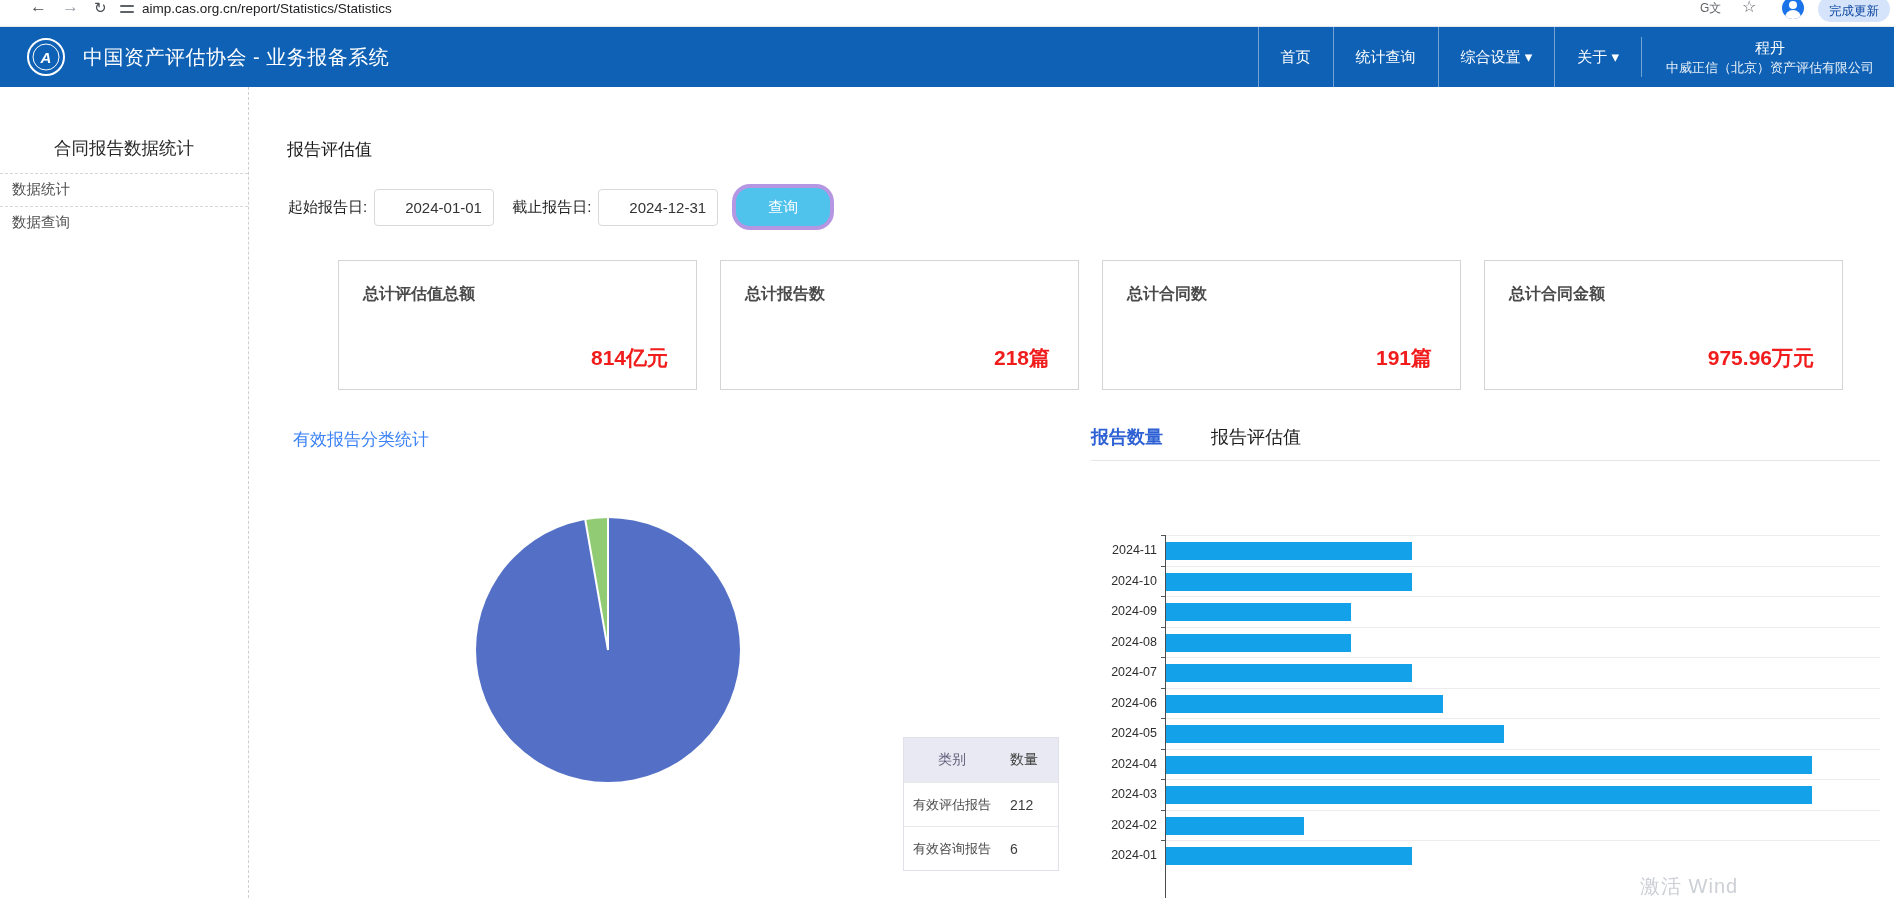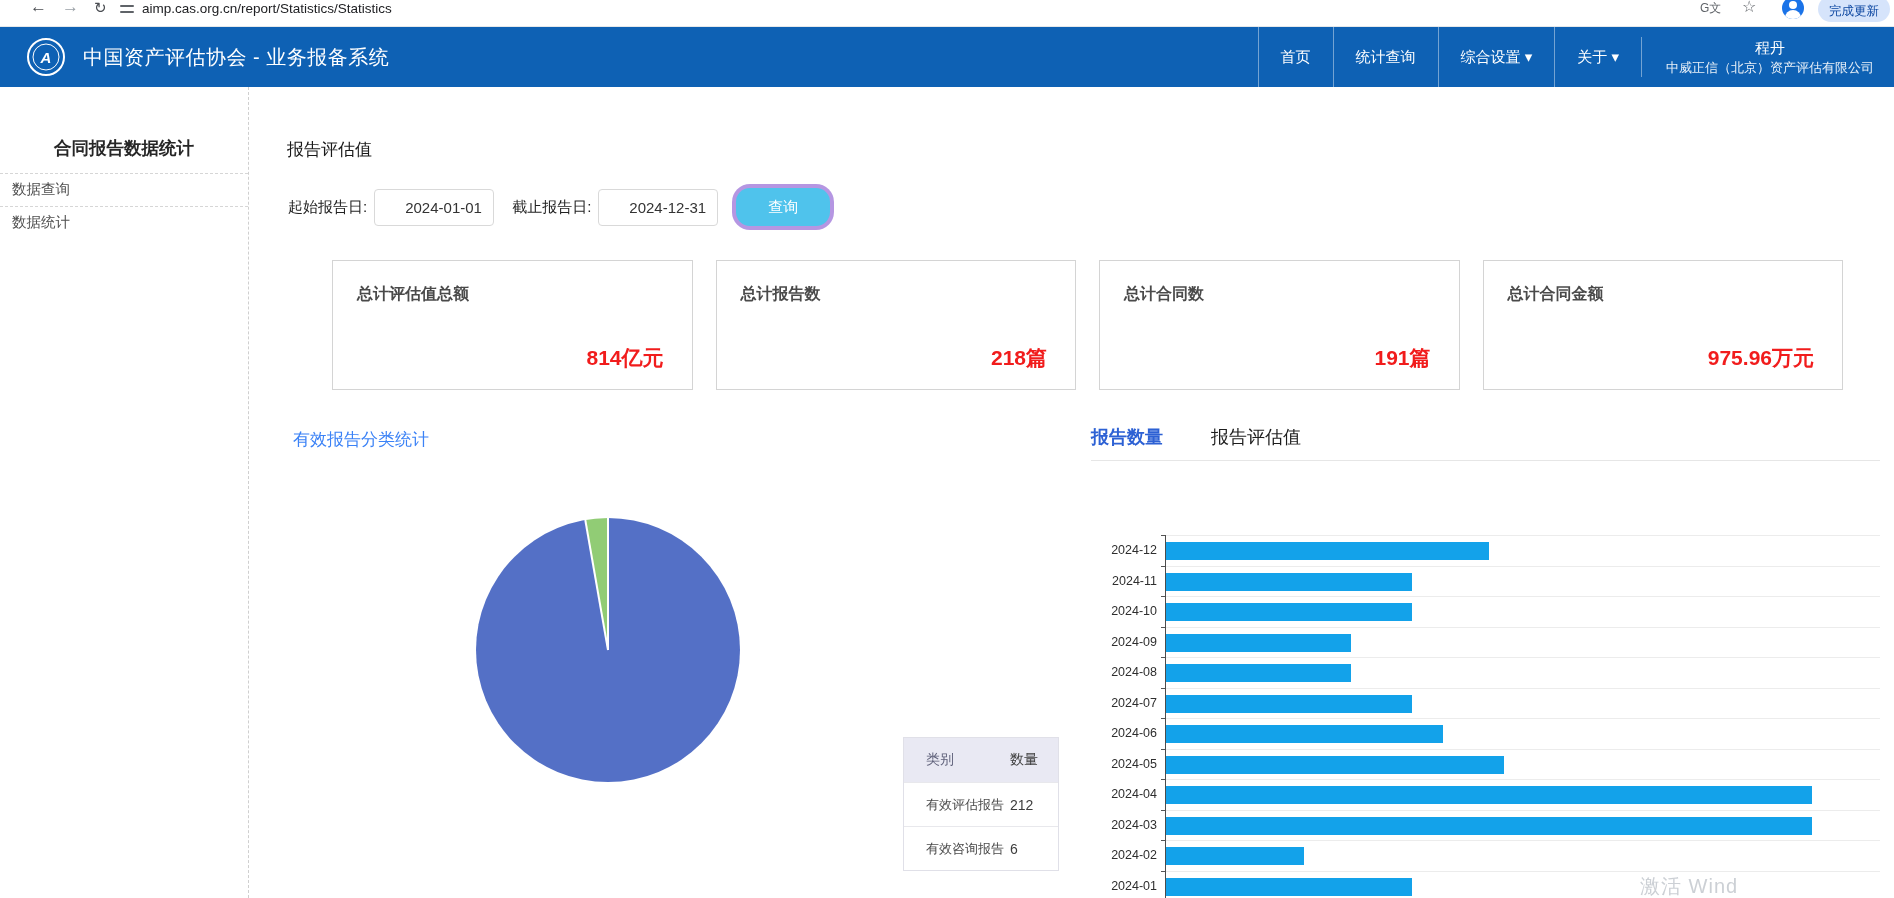"合同报告数据统计" .side-title { font-weight: bold -> none }
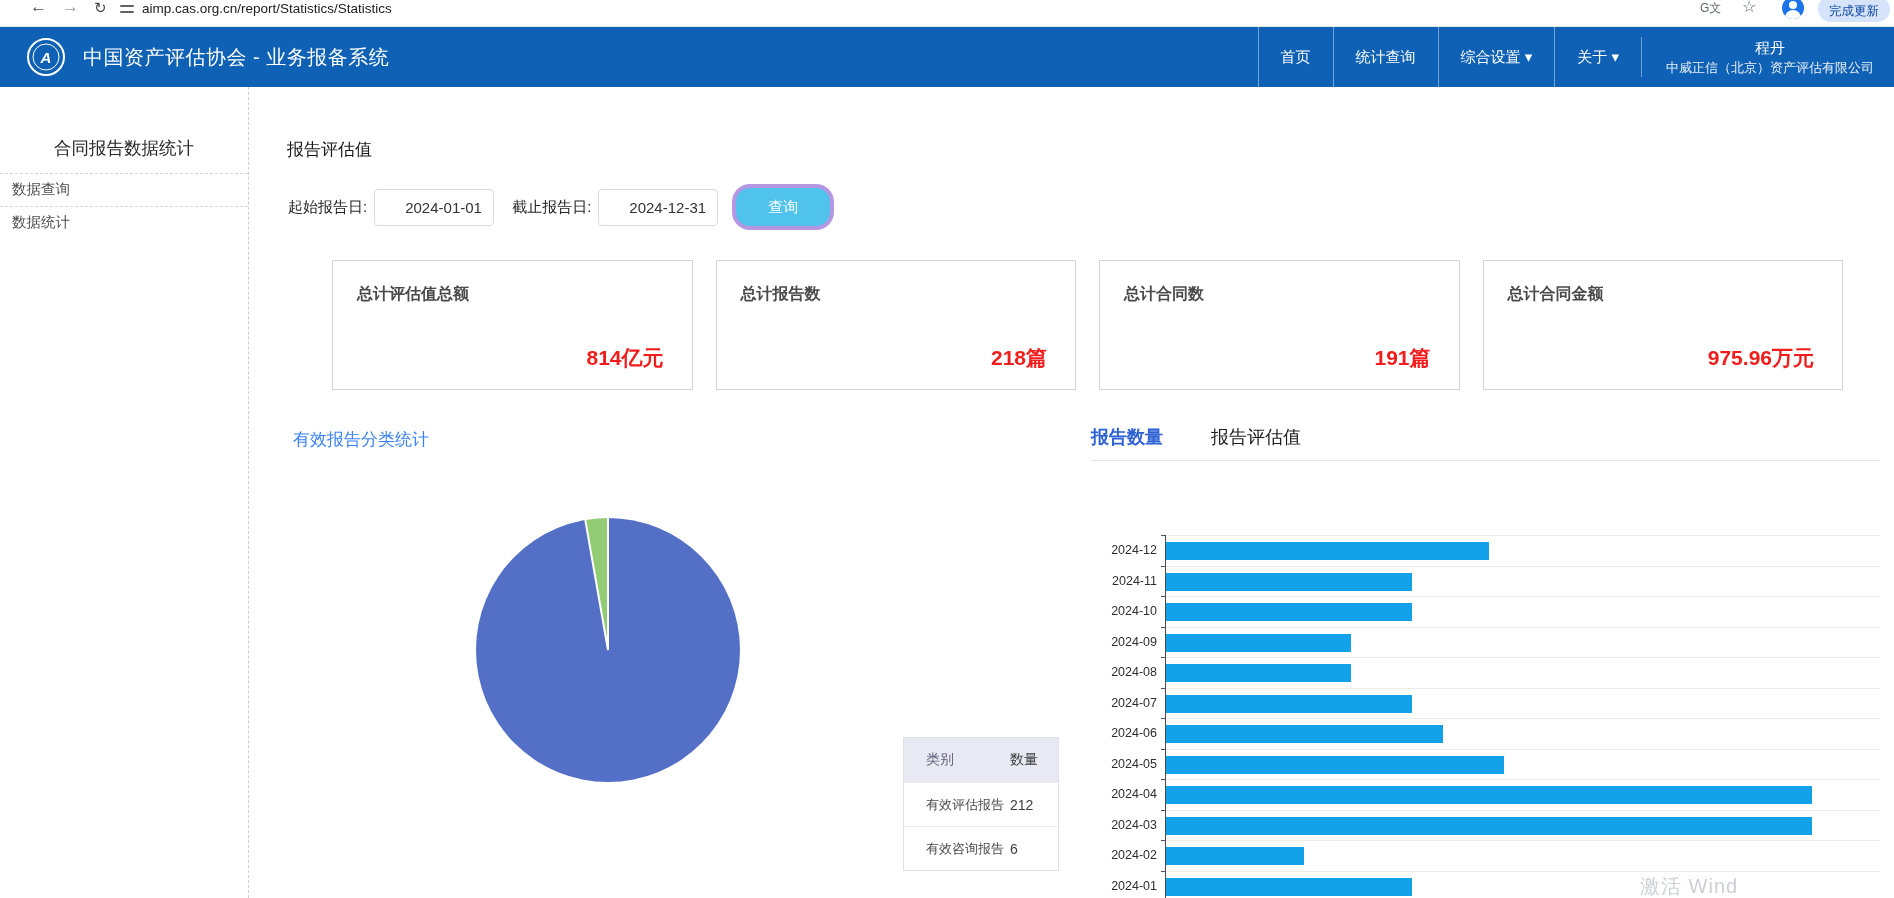"数据查询" div.side-item { order: before "数据统计" -> after "数据统计" }
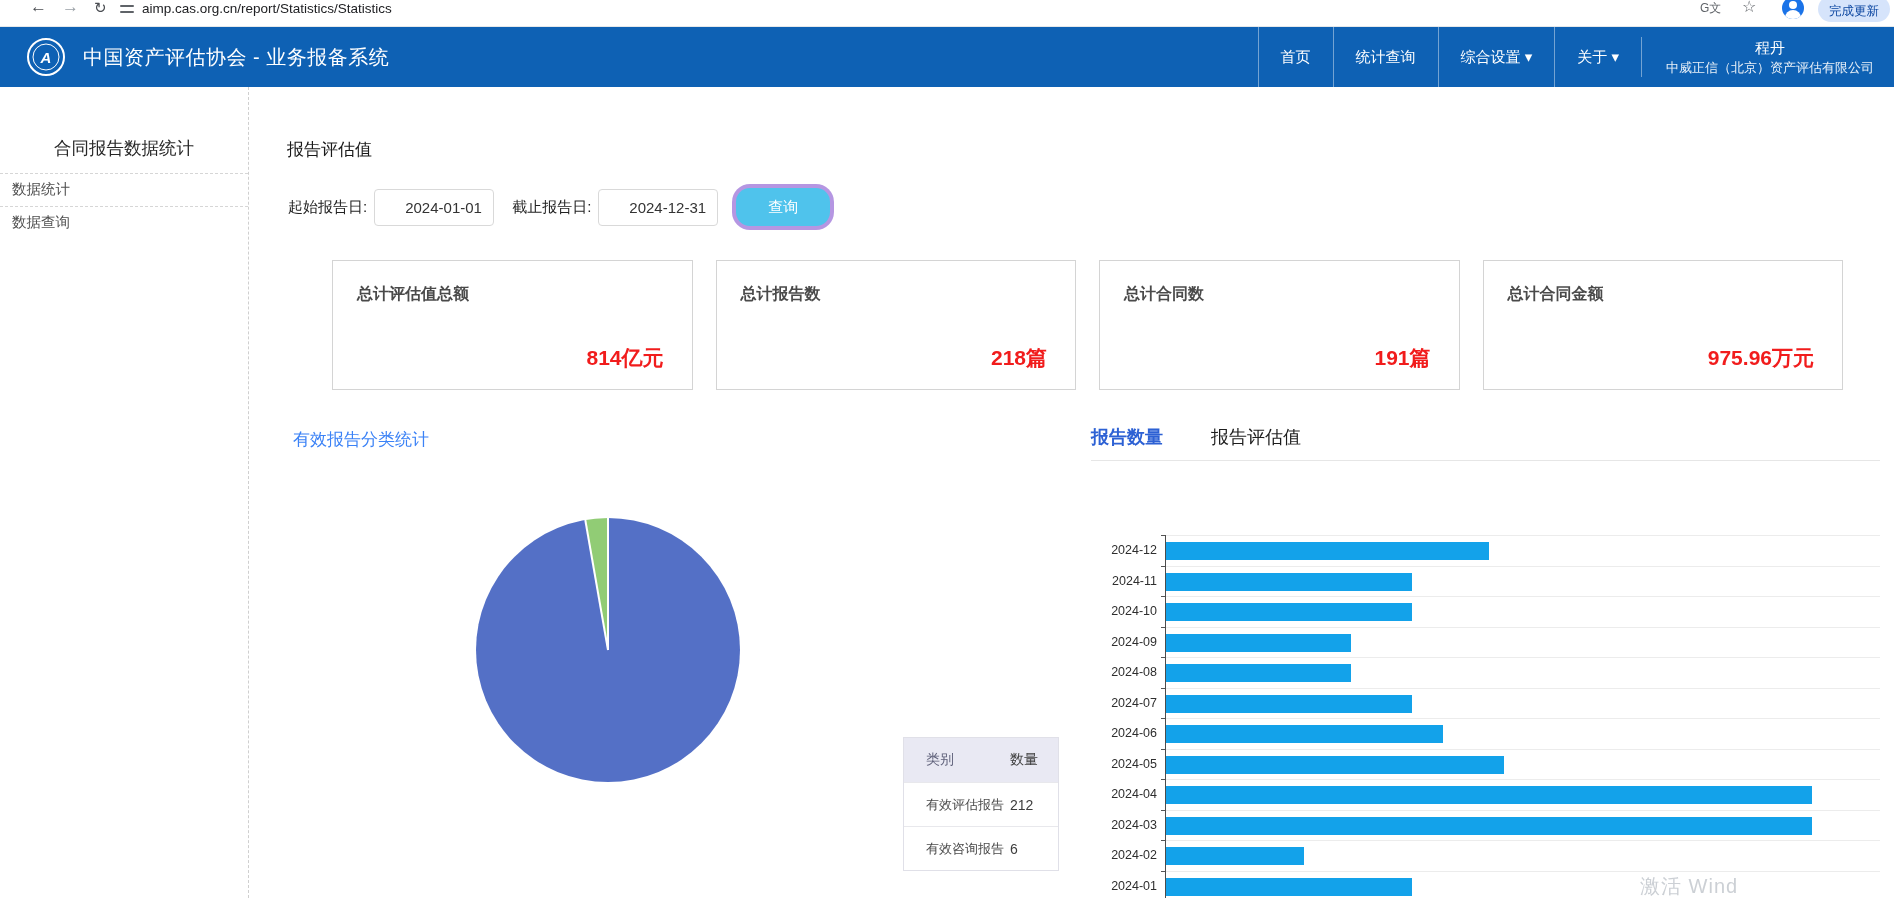"总计评估值总额" .cards { left: 83px -> 89px }
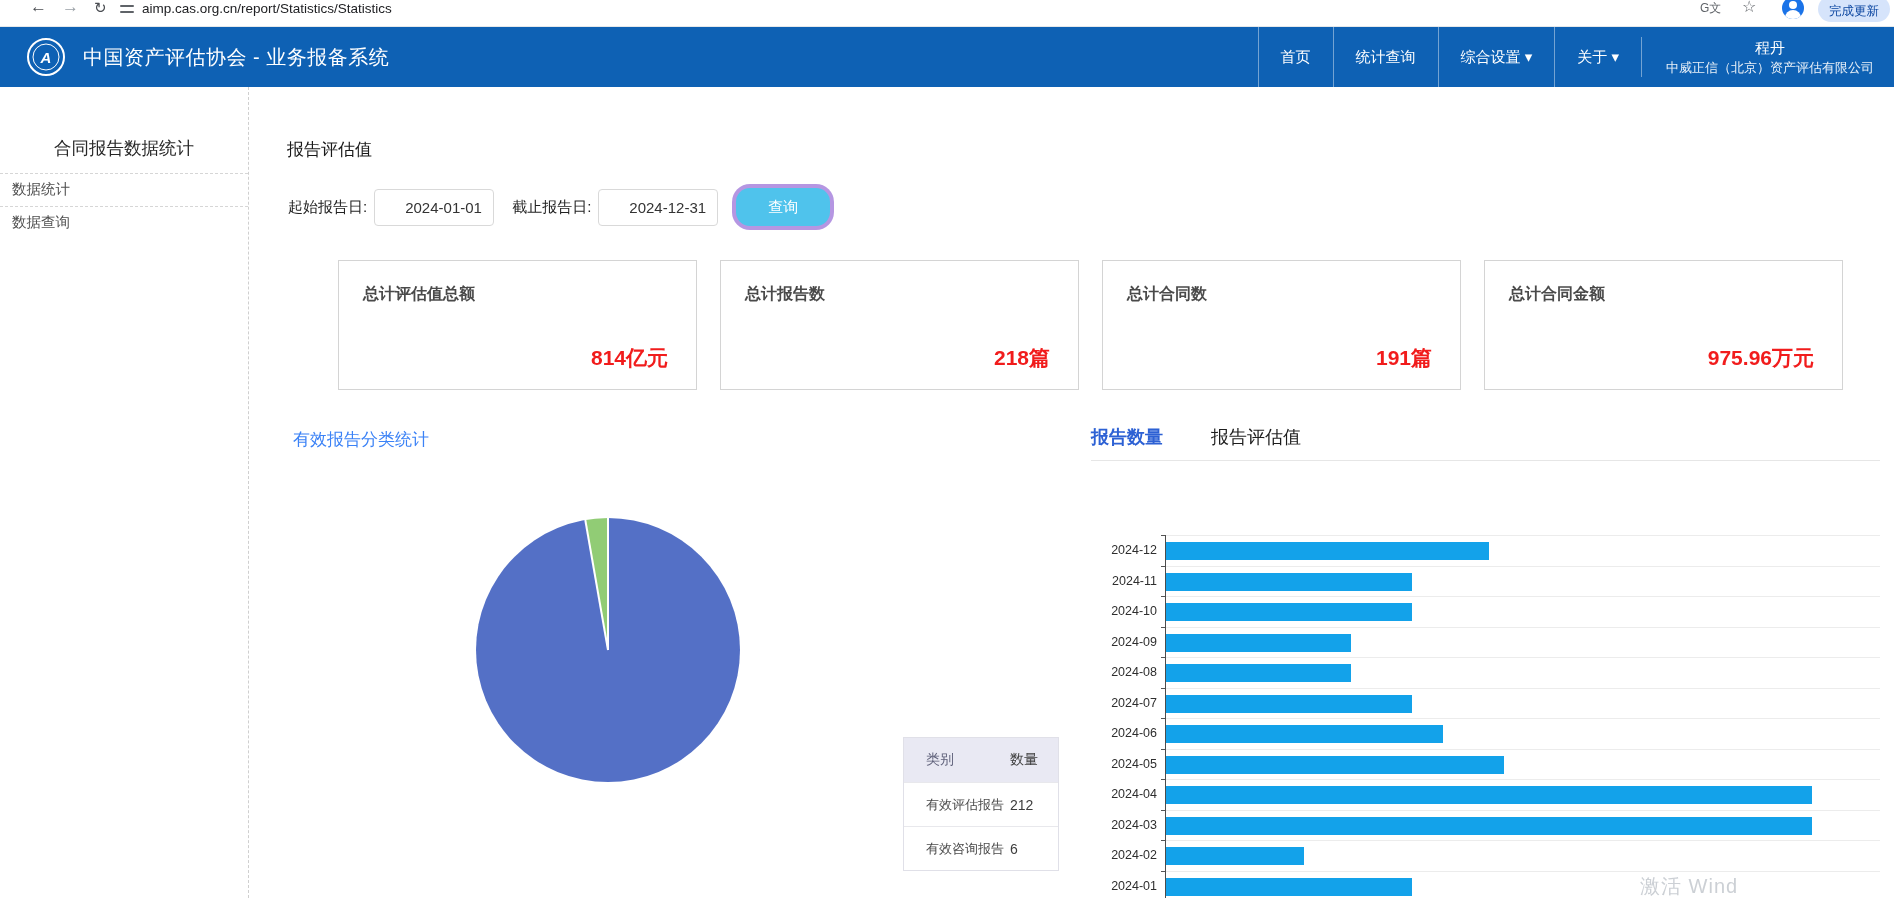"2024-12" div.bar-row { html: <div> <span>2024-12</span> <div> <div></div> </div> </div> -> none }
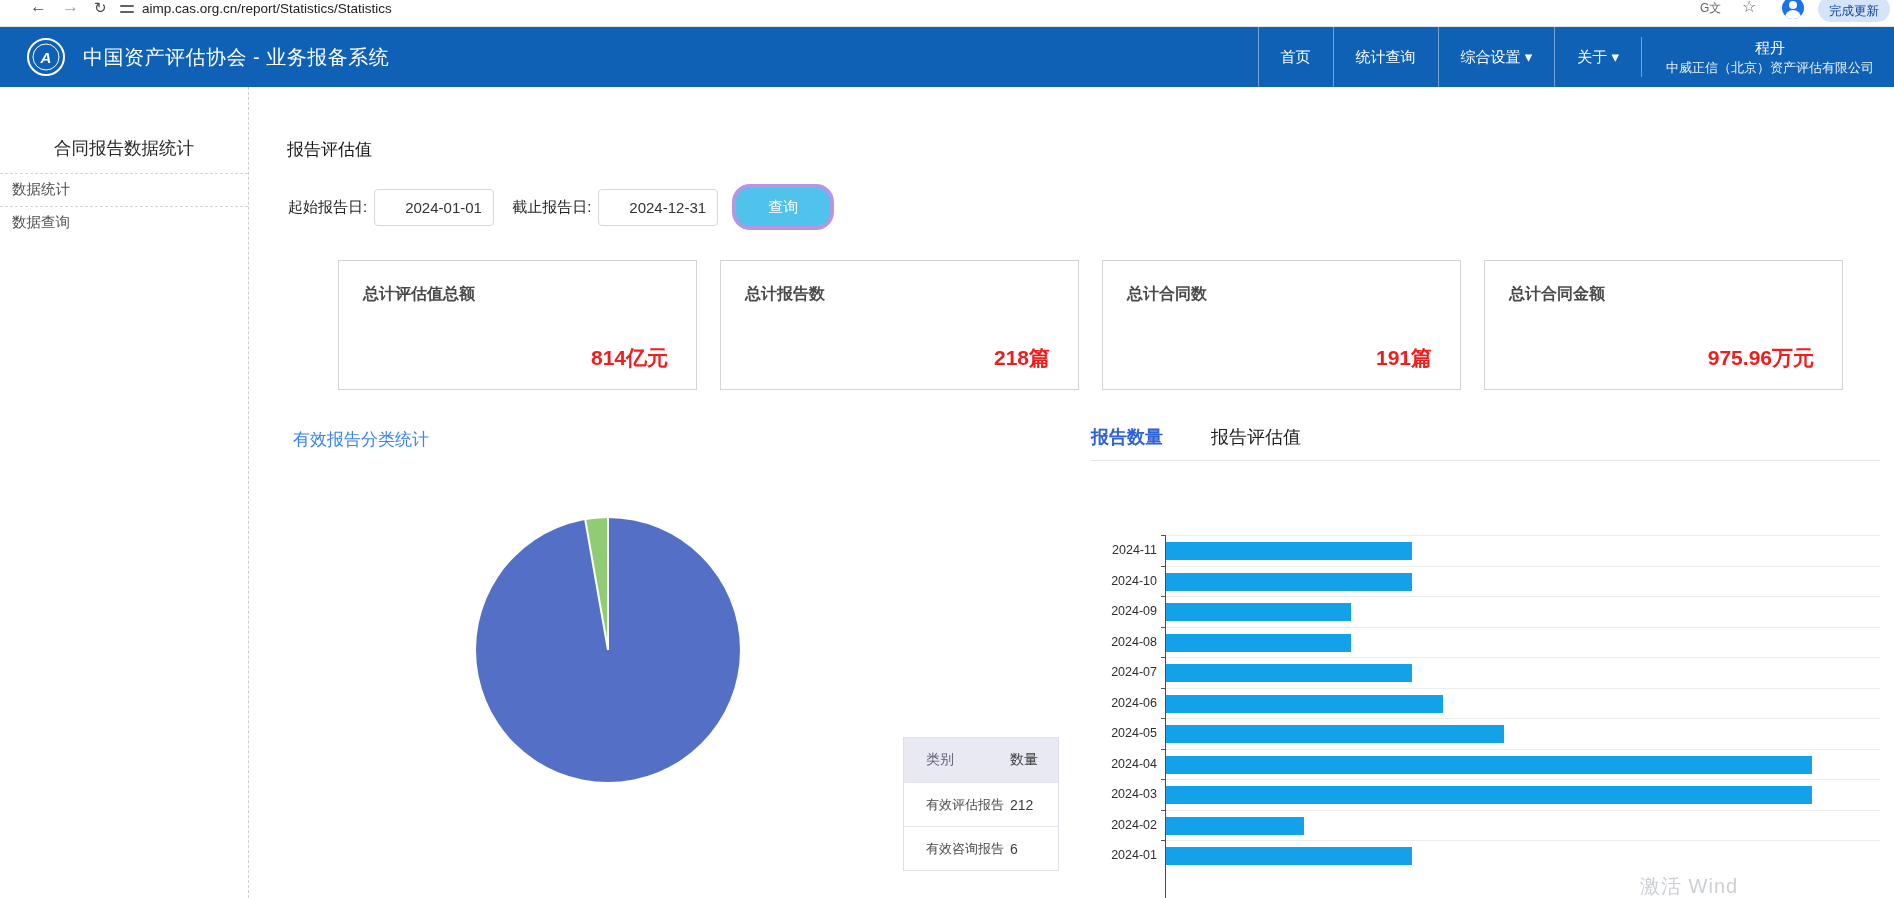"类别" .mt-c1 { padding-left: 22px -> 0; text-align: none -> center }
